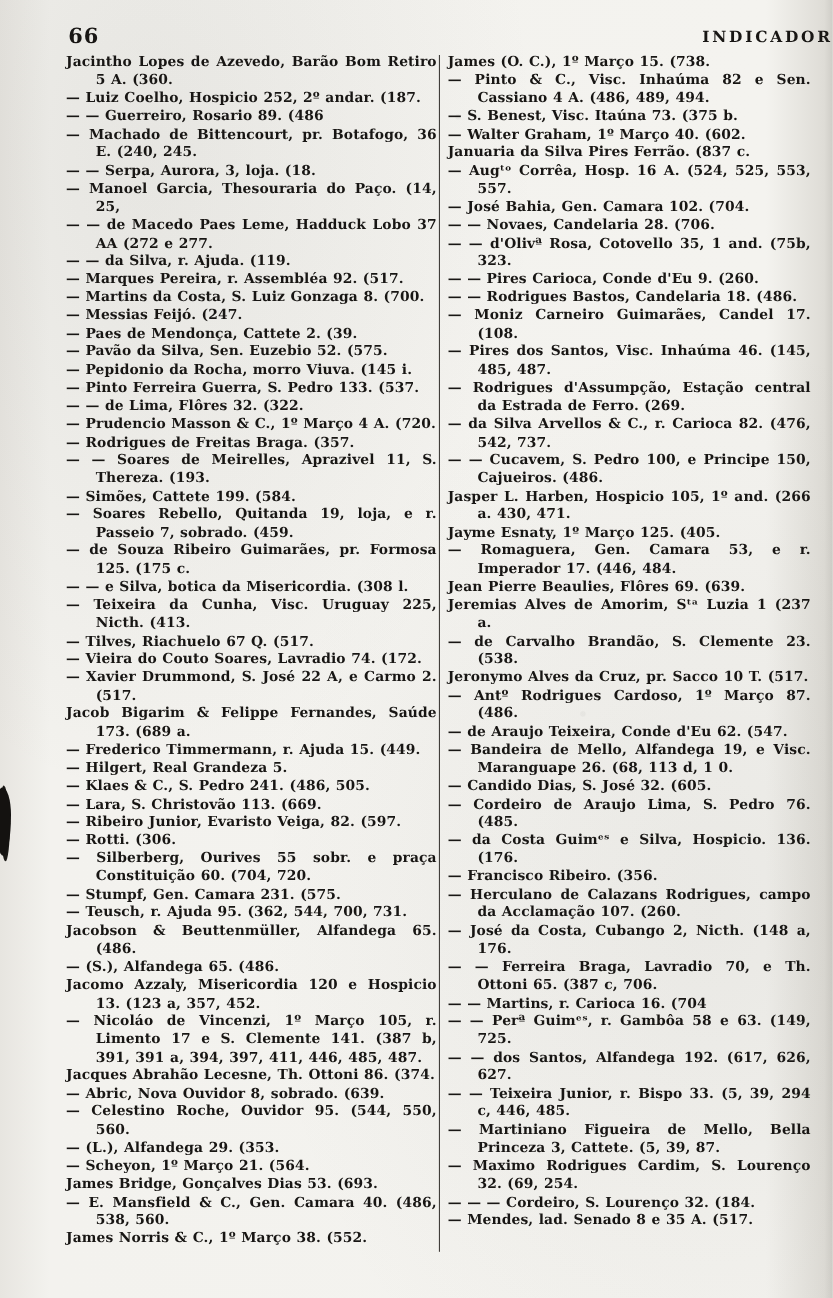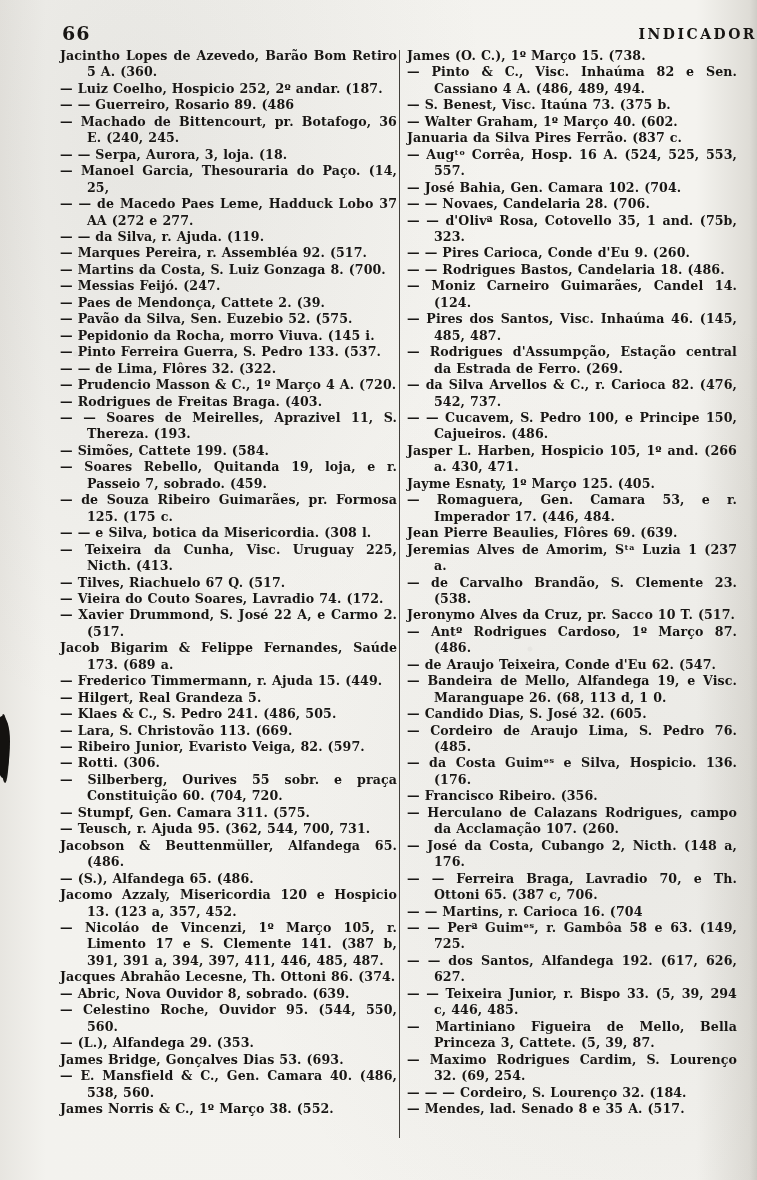"— Moniz Carneiro Guimarães, Candel" p.entry { text: 14. (124 -> 17. (108 }
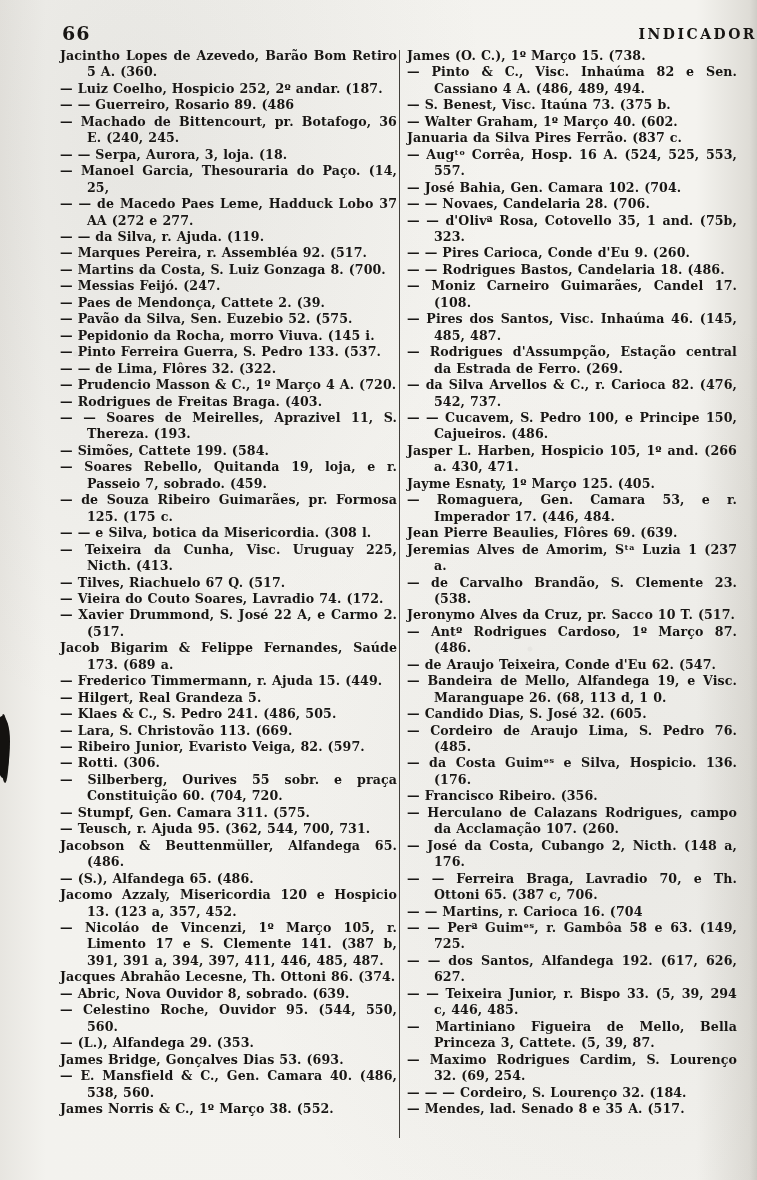"— Rodrigues de Freitas Braga." p.entry { text: 403 -> 357 }
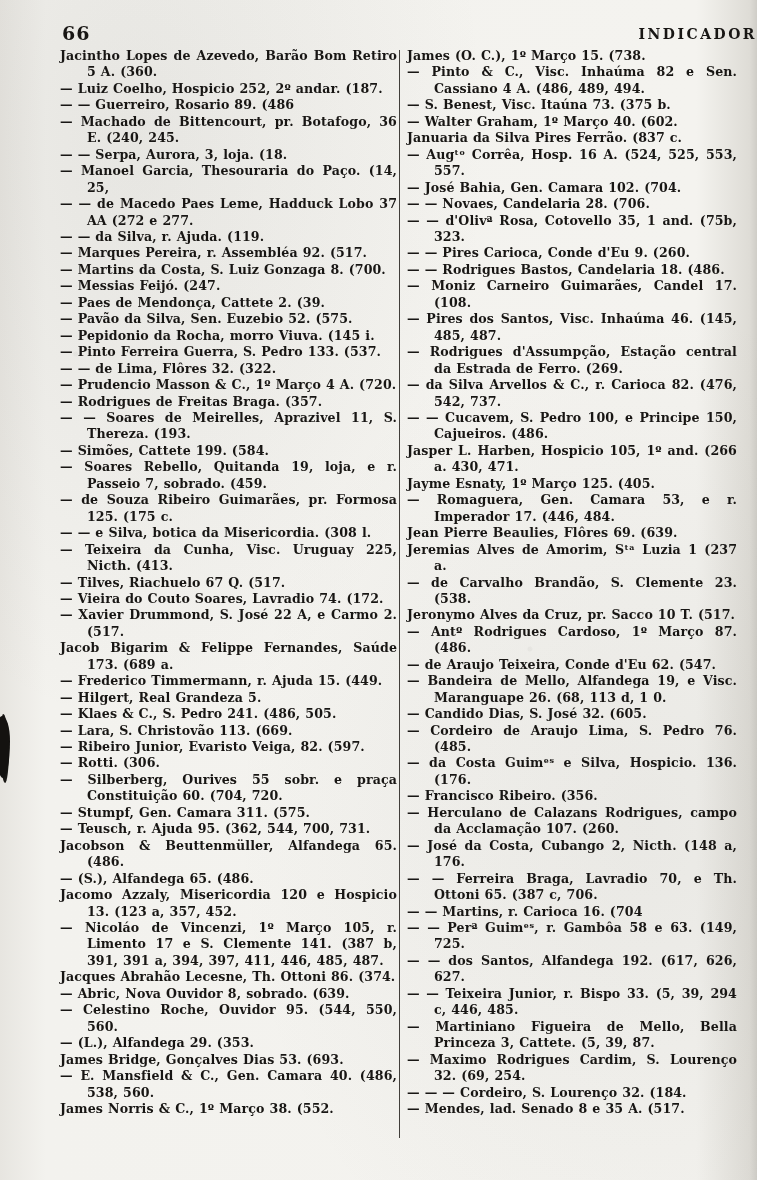"— Stumpf, Gen. Camara 311." p.entry { text: 311 -> 231 }
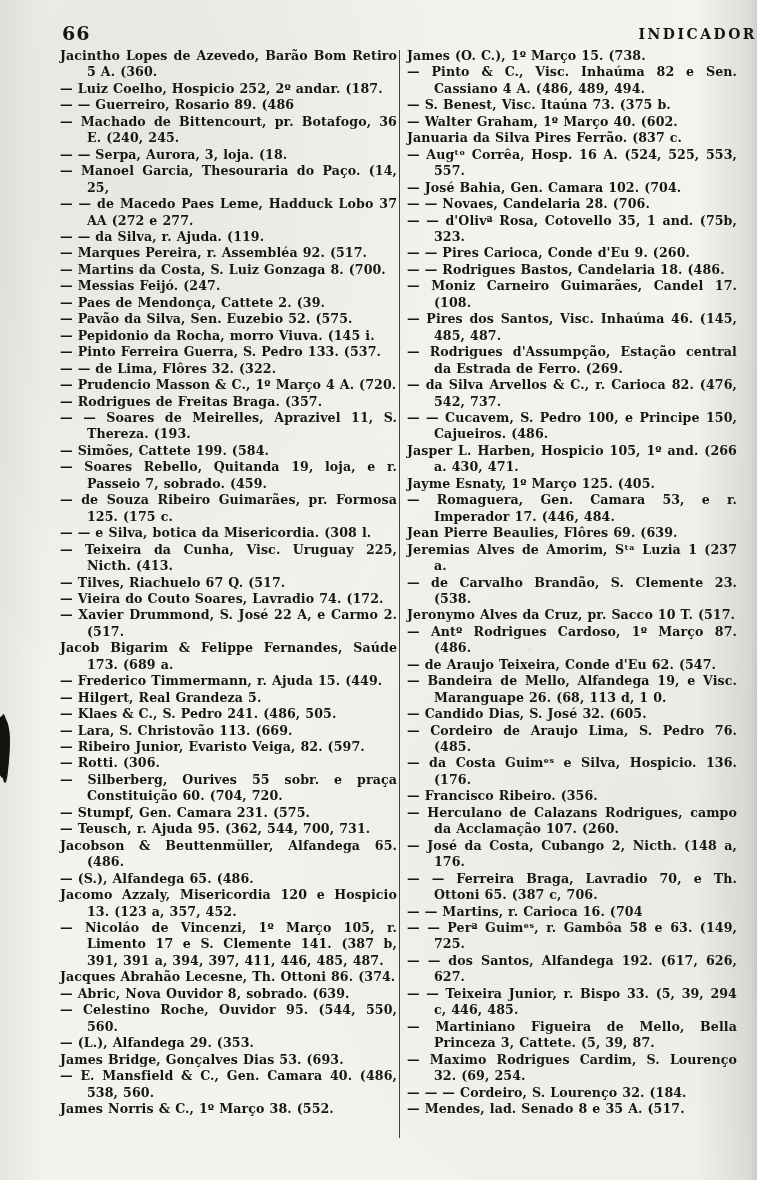"— Scheyon, 1º Março 21." p.entry { html: none -> <p>— Scheyon, 1º Março 21. (564.</p> }
